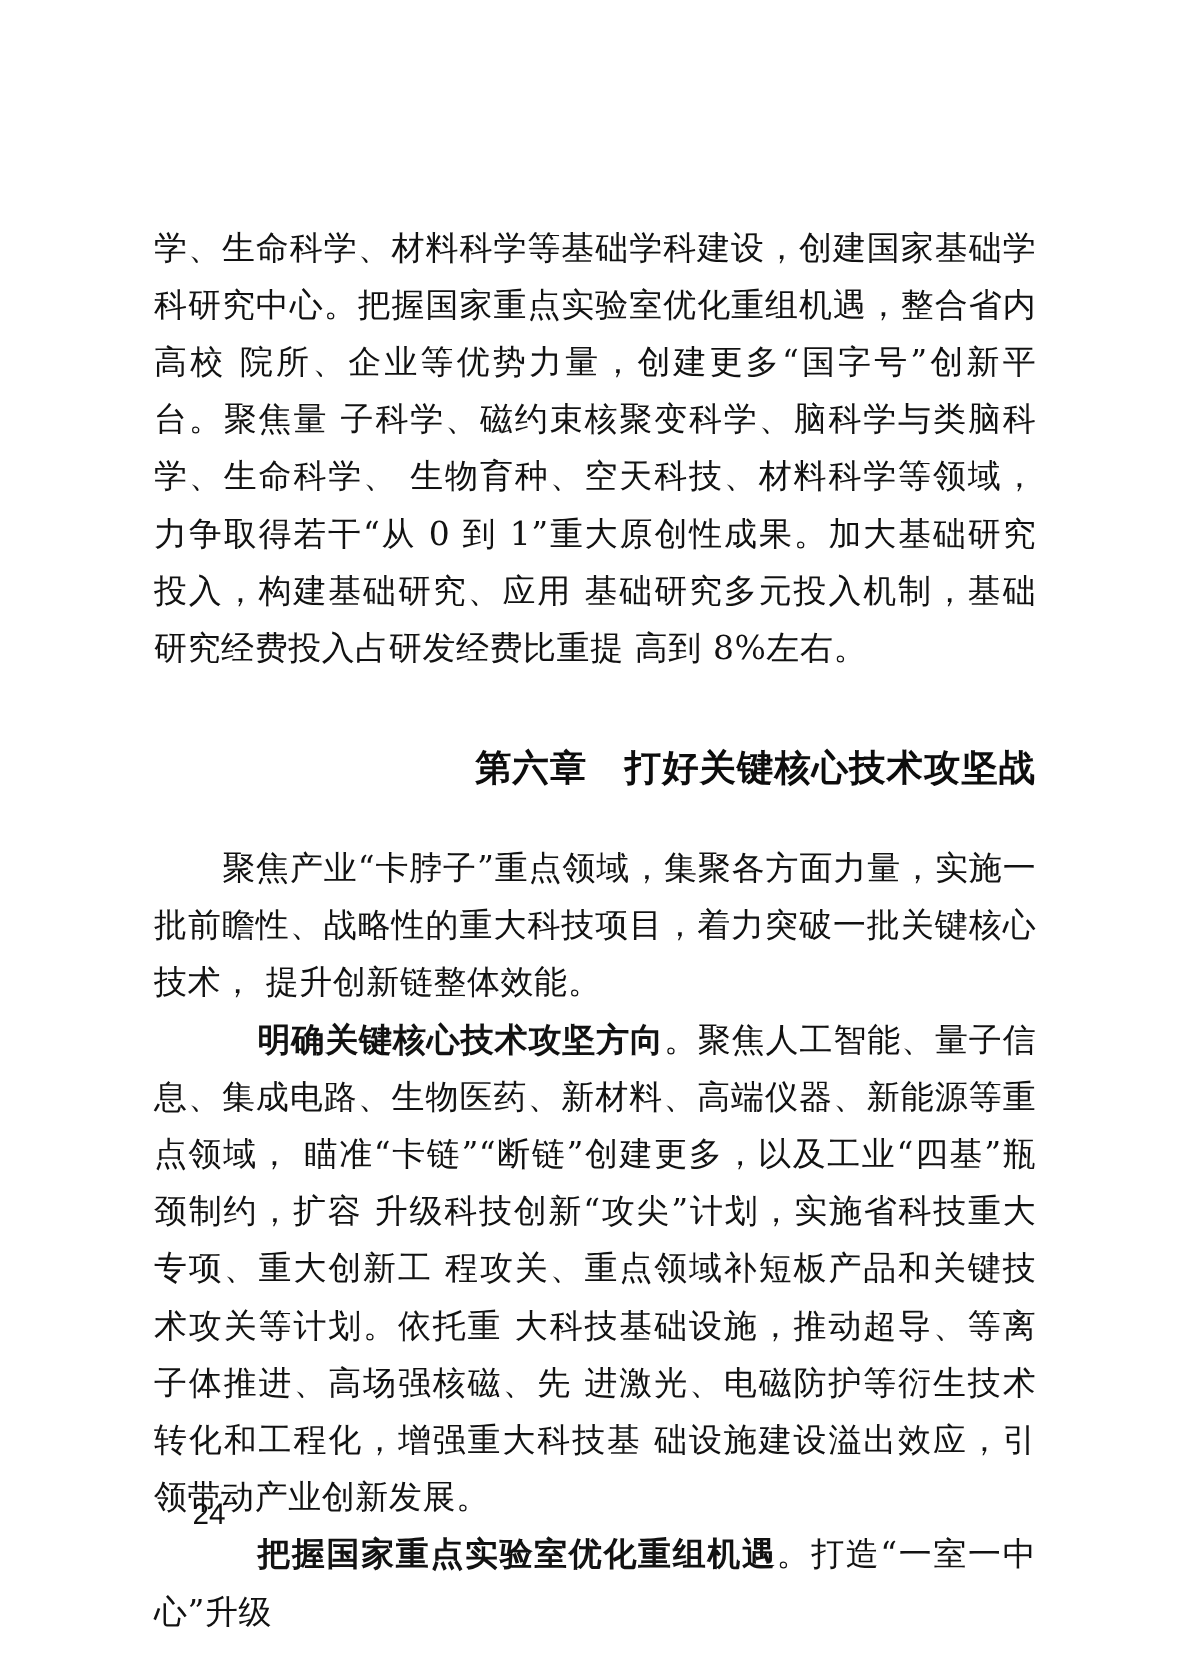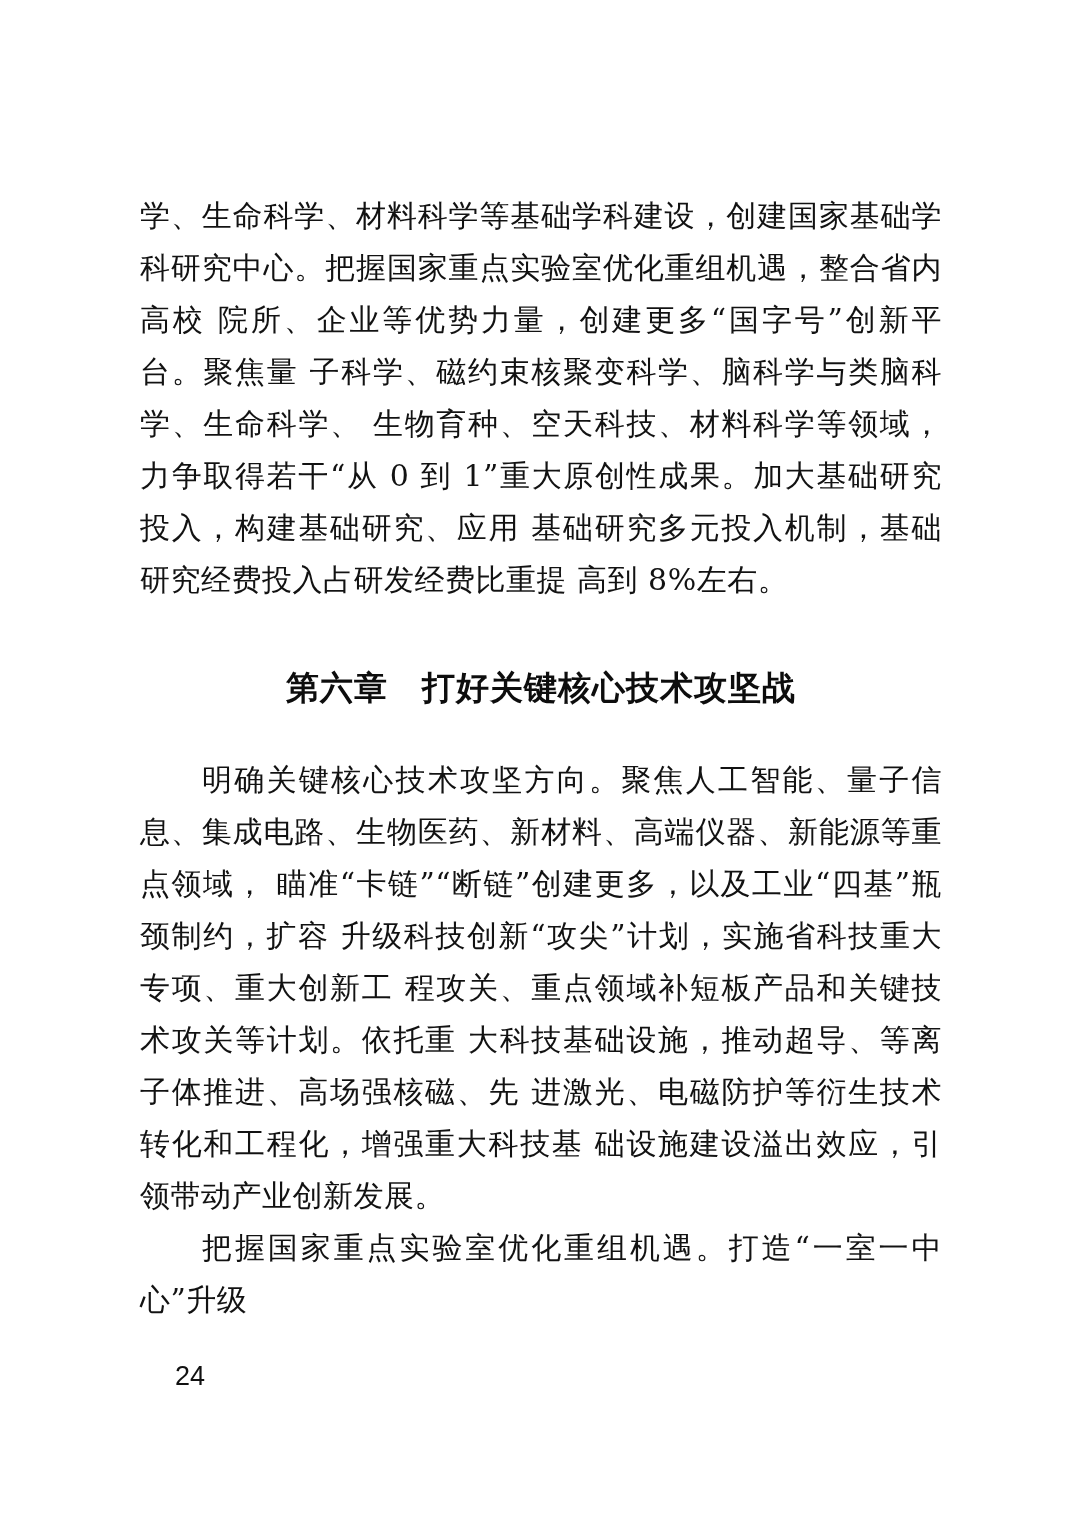"学、生命科学、材料科学等基础学科建设，创建国家基础学科研究中心。把握国家重点实验" .content { top: 190px -> 200px }
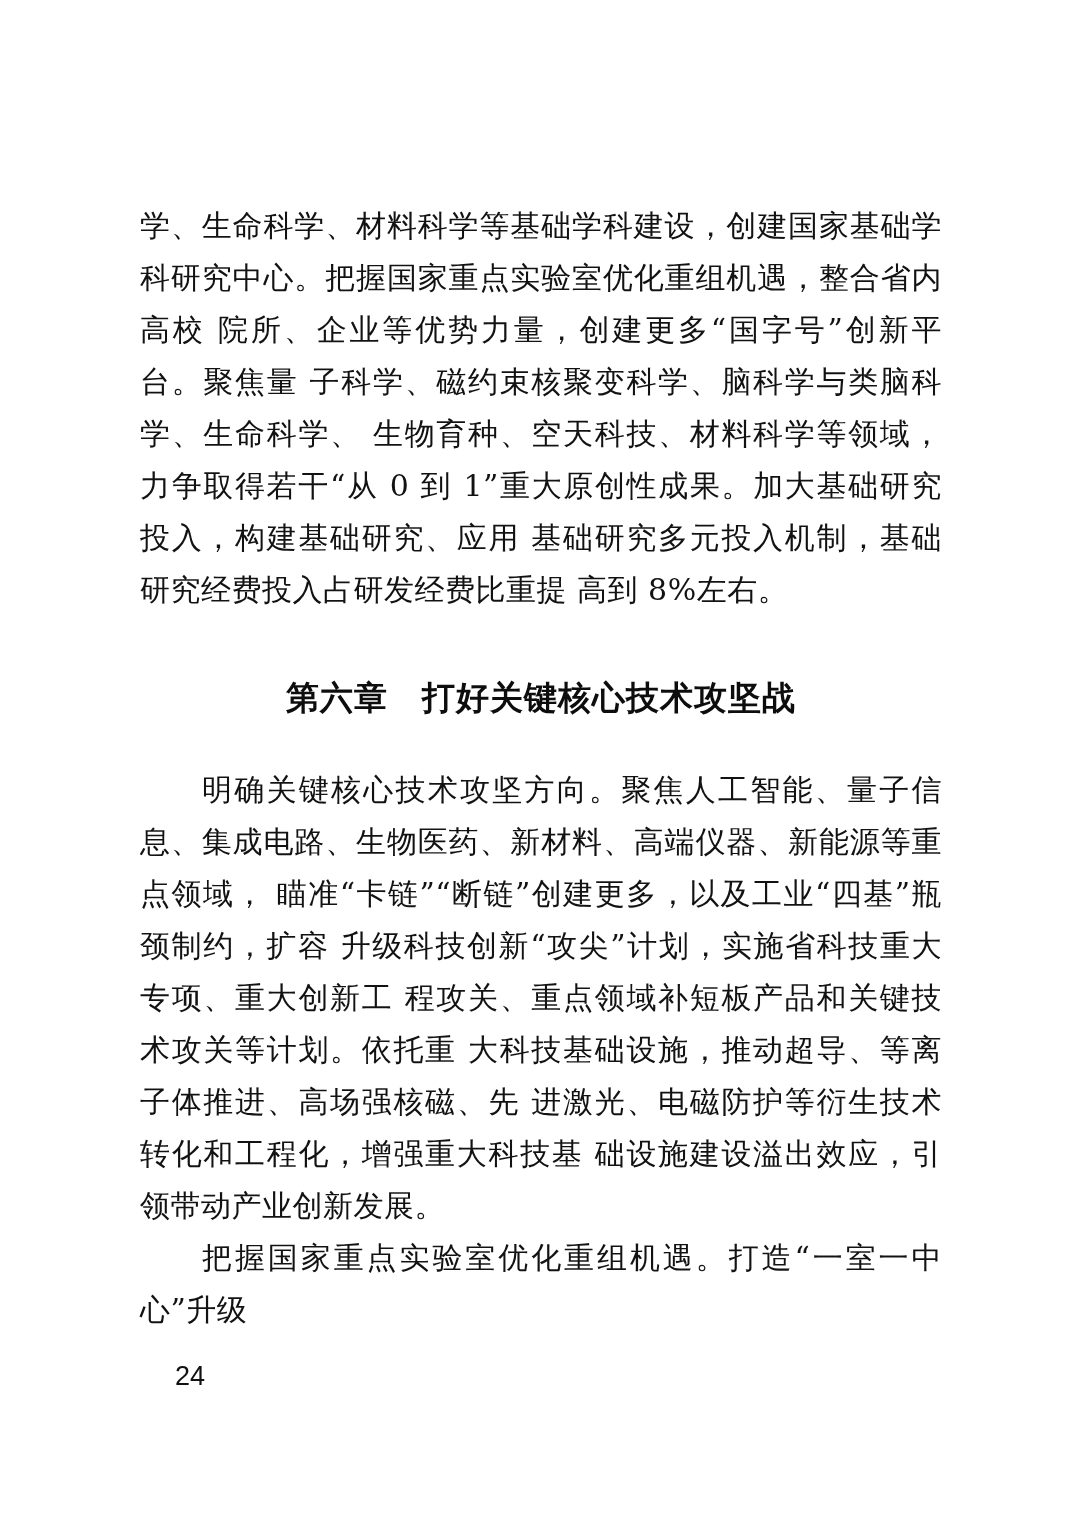"第六章 打好关键核心技术攻坚战" .chapter-heading { text-align: center -> right }
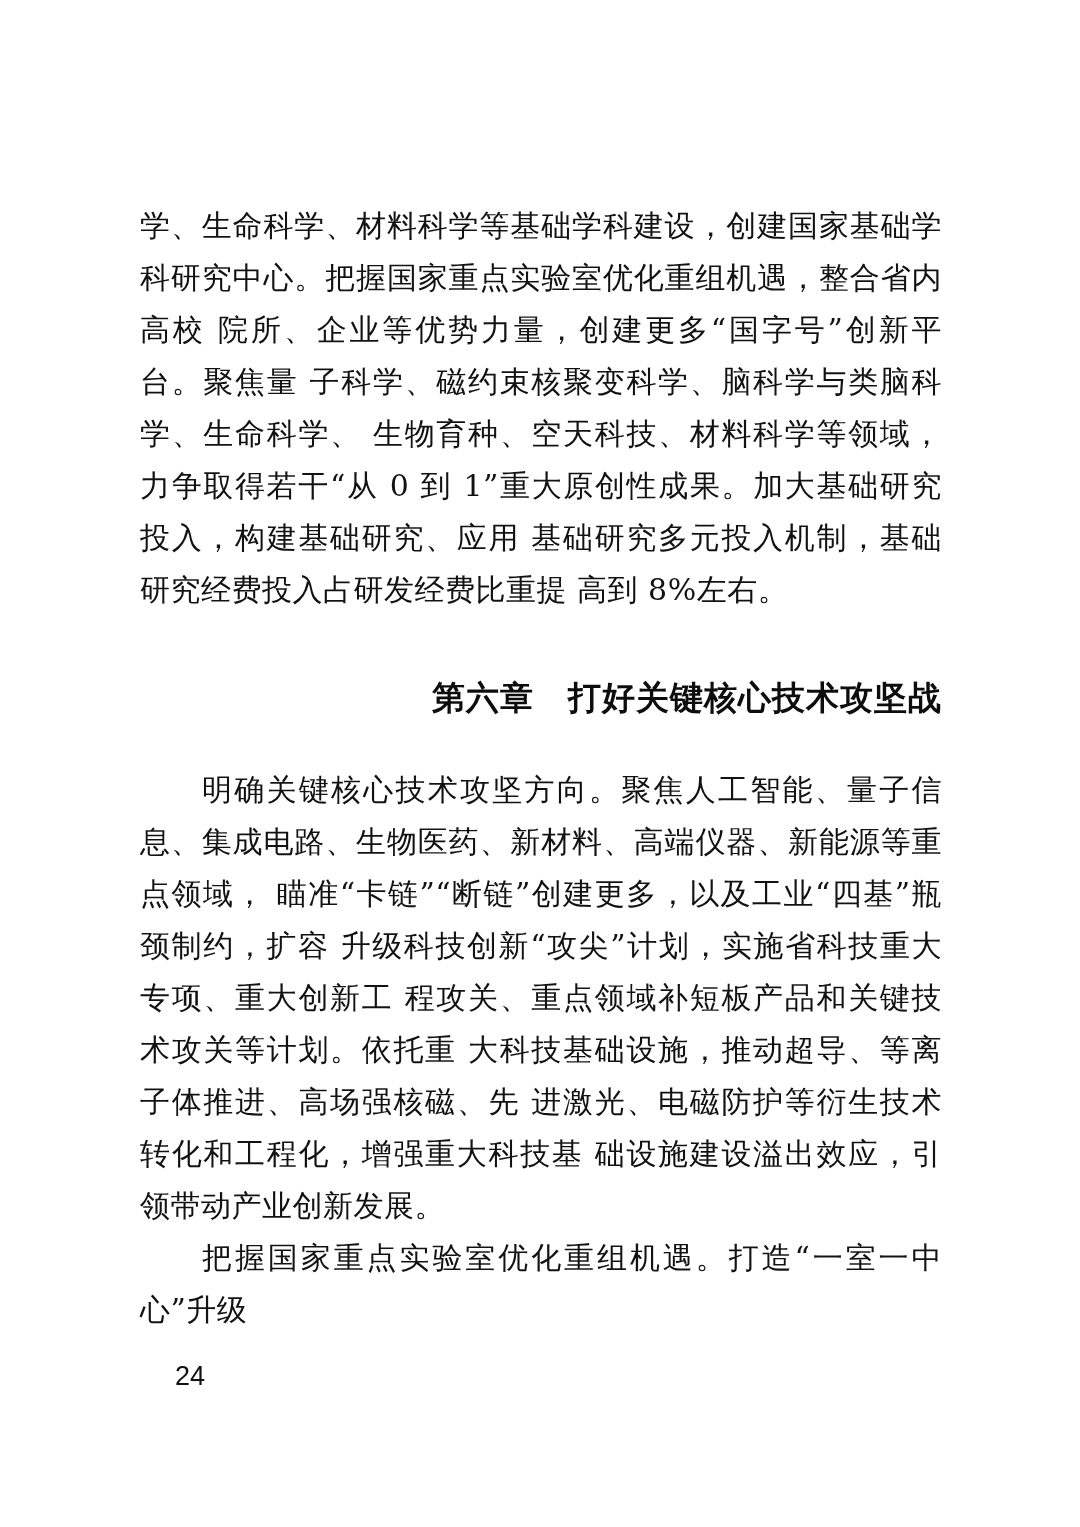"聚焦产业“卡脖子”重点领域，集聚各方面力量，实施一批前瞻性、战略性的重大科技项目" p.para { html: none -> <p>聚焦产业“卡脖子”重点领域，集聚各方面力量，实施一批前瞻性、战略性的重大科技项目，着力突破一批关键核心技术， 提升创新链整体效能。</p> }
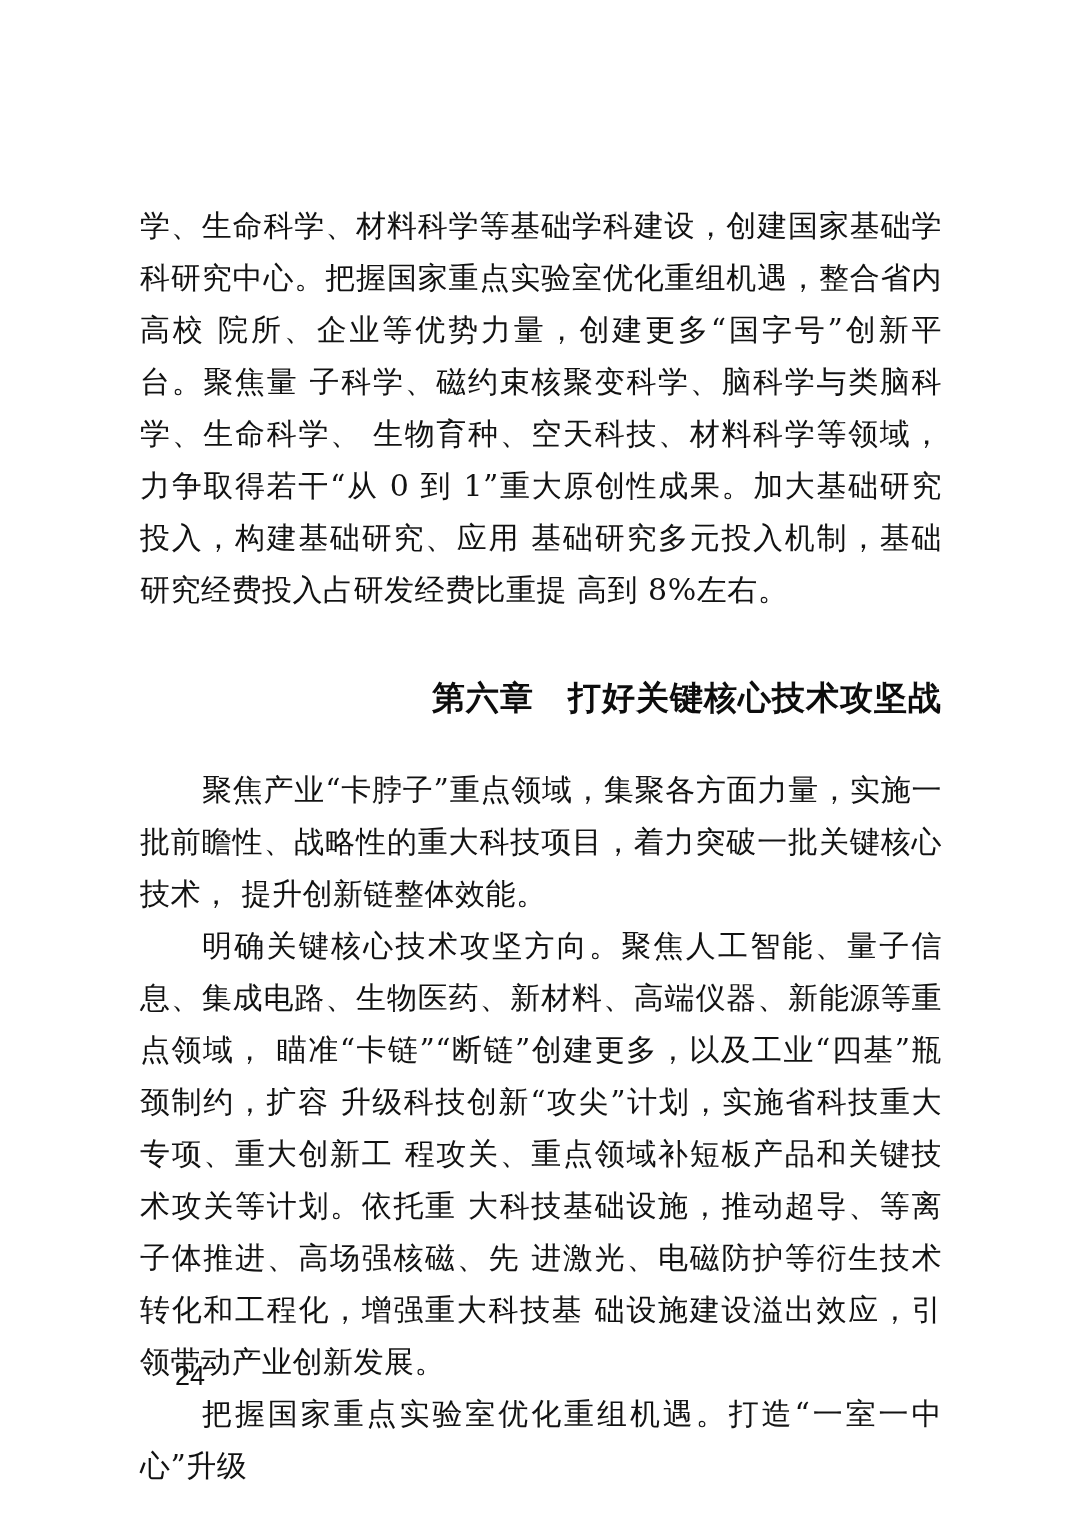"明确关键核心技术攻坚方向" .lead { font-weight: normal -> bold; margin-left: none -> 32px }
